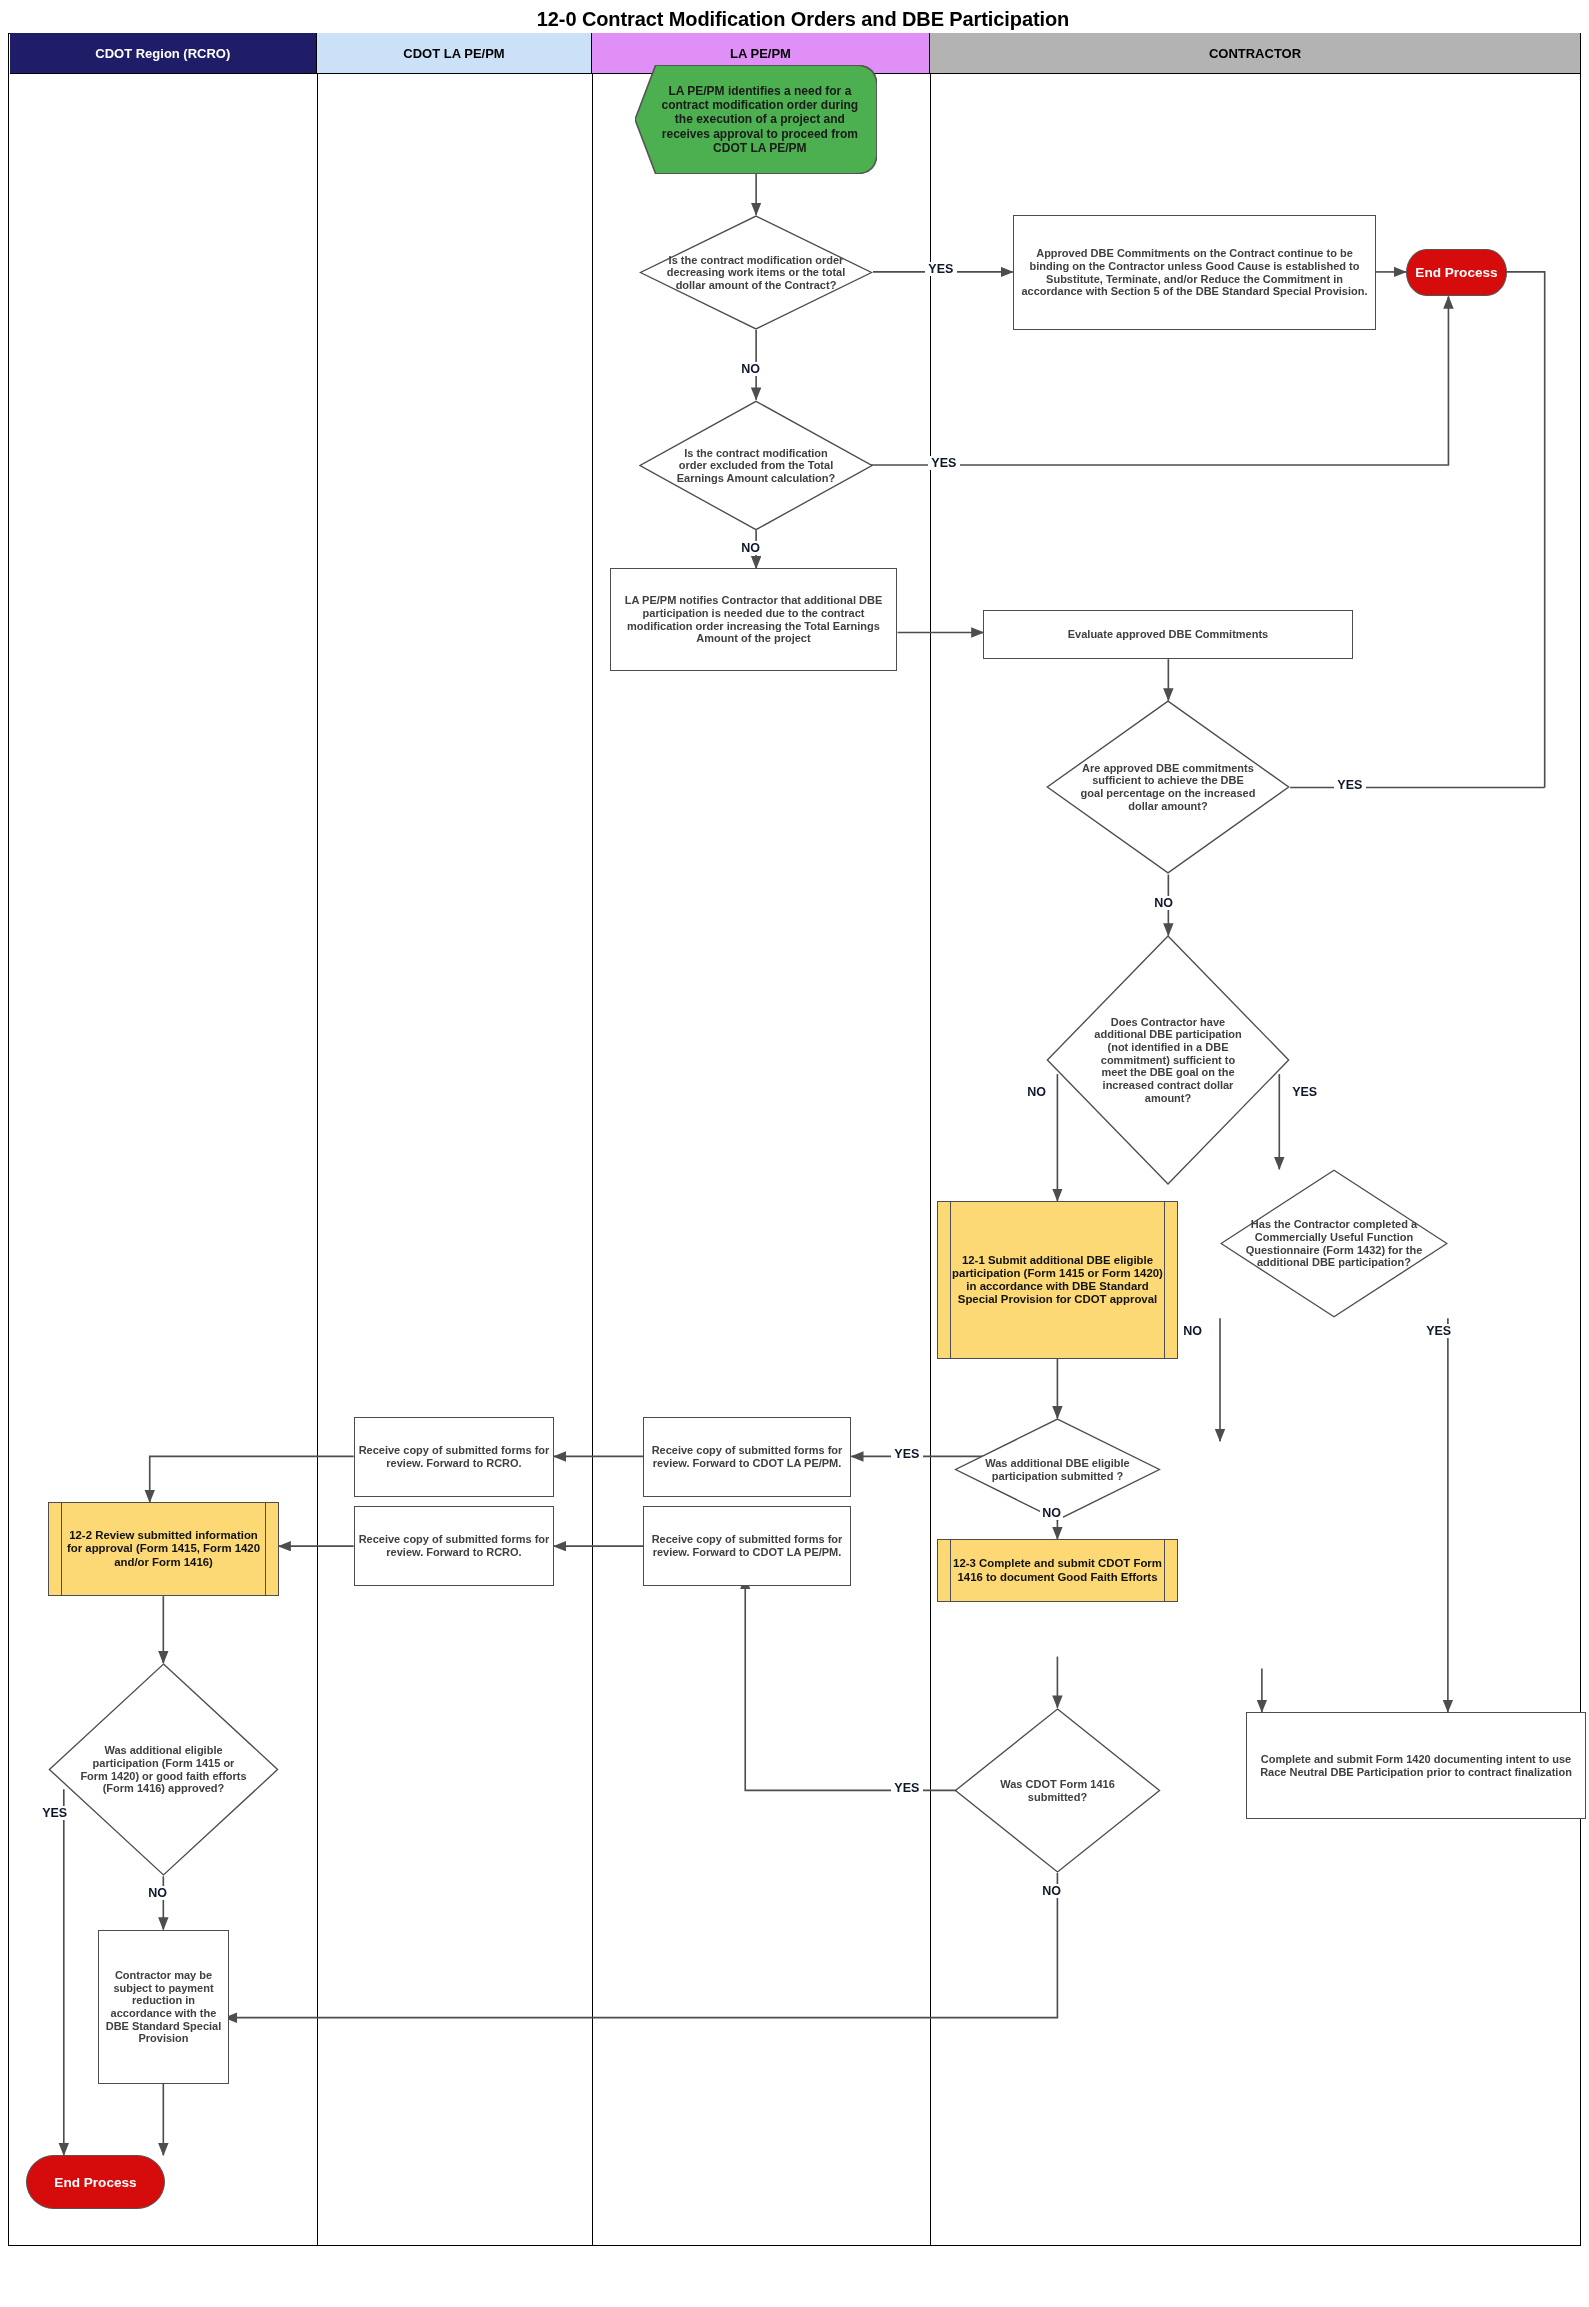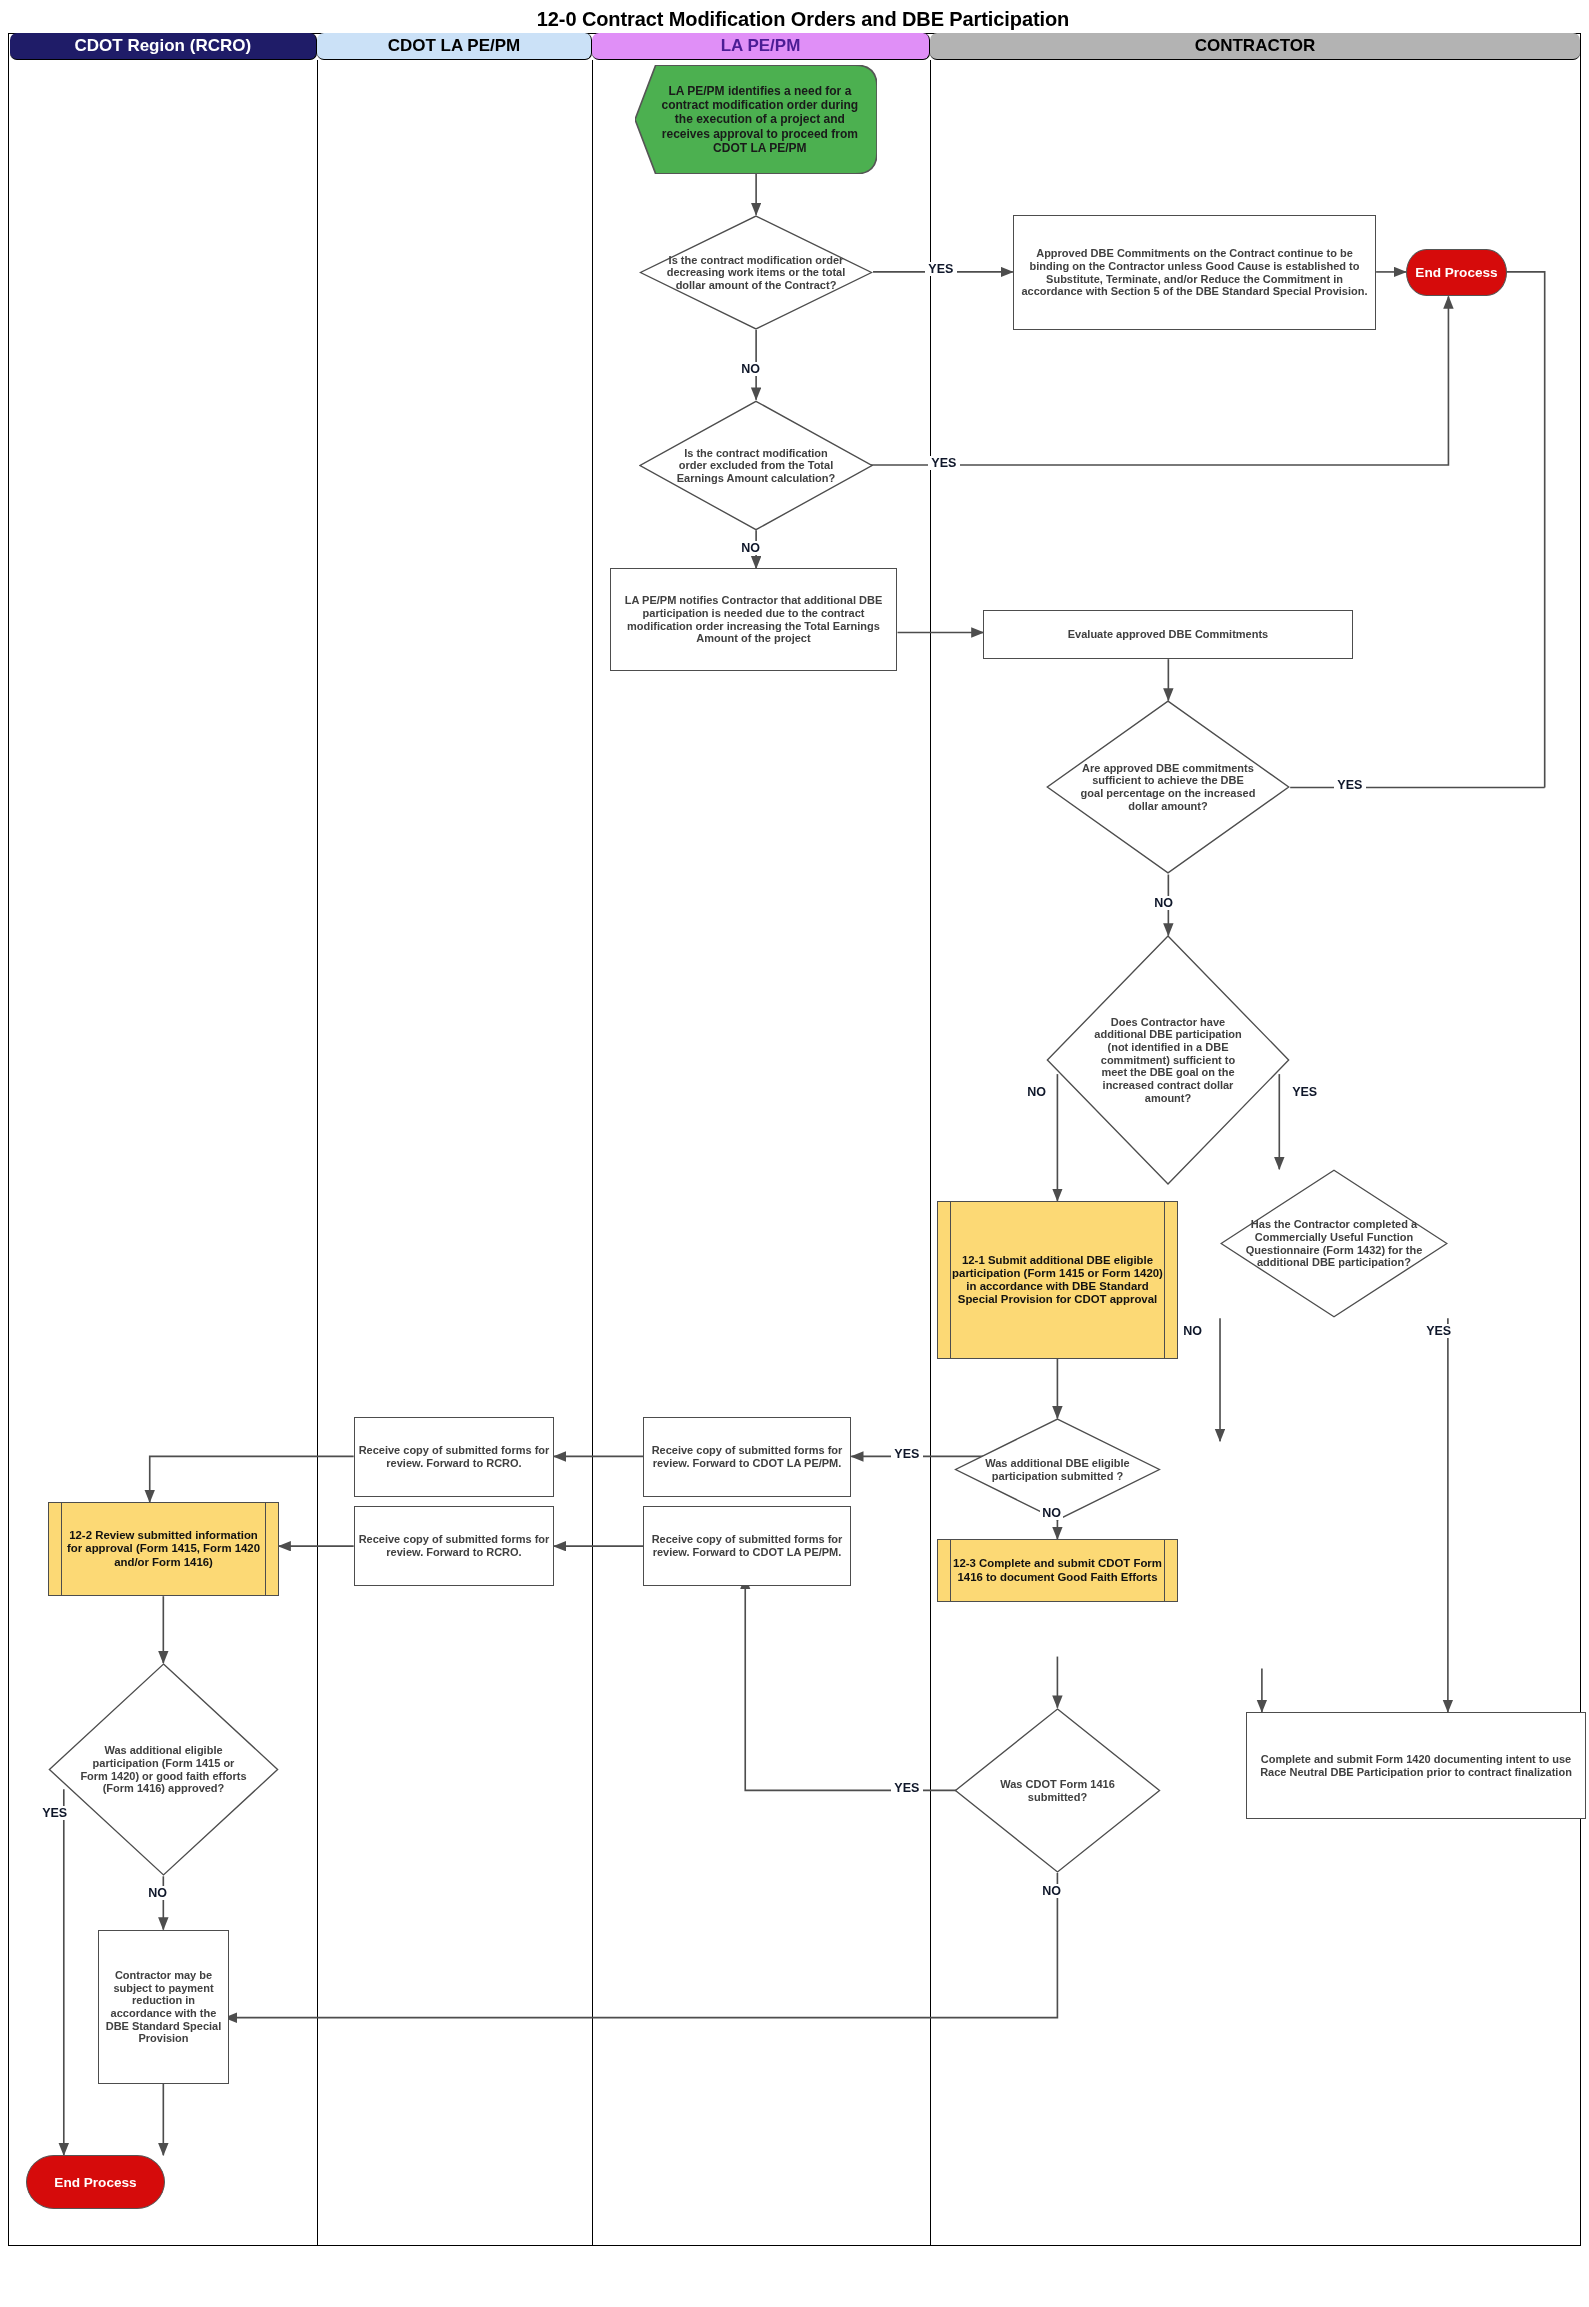"CDOT Region (RCRO)" .lane-hdr { border-radius: 7px -> none; font-size: 17px -> 13px; height: 27px -> 41px }
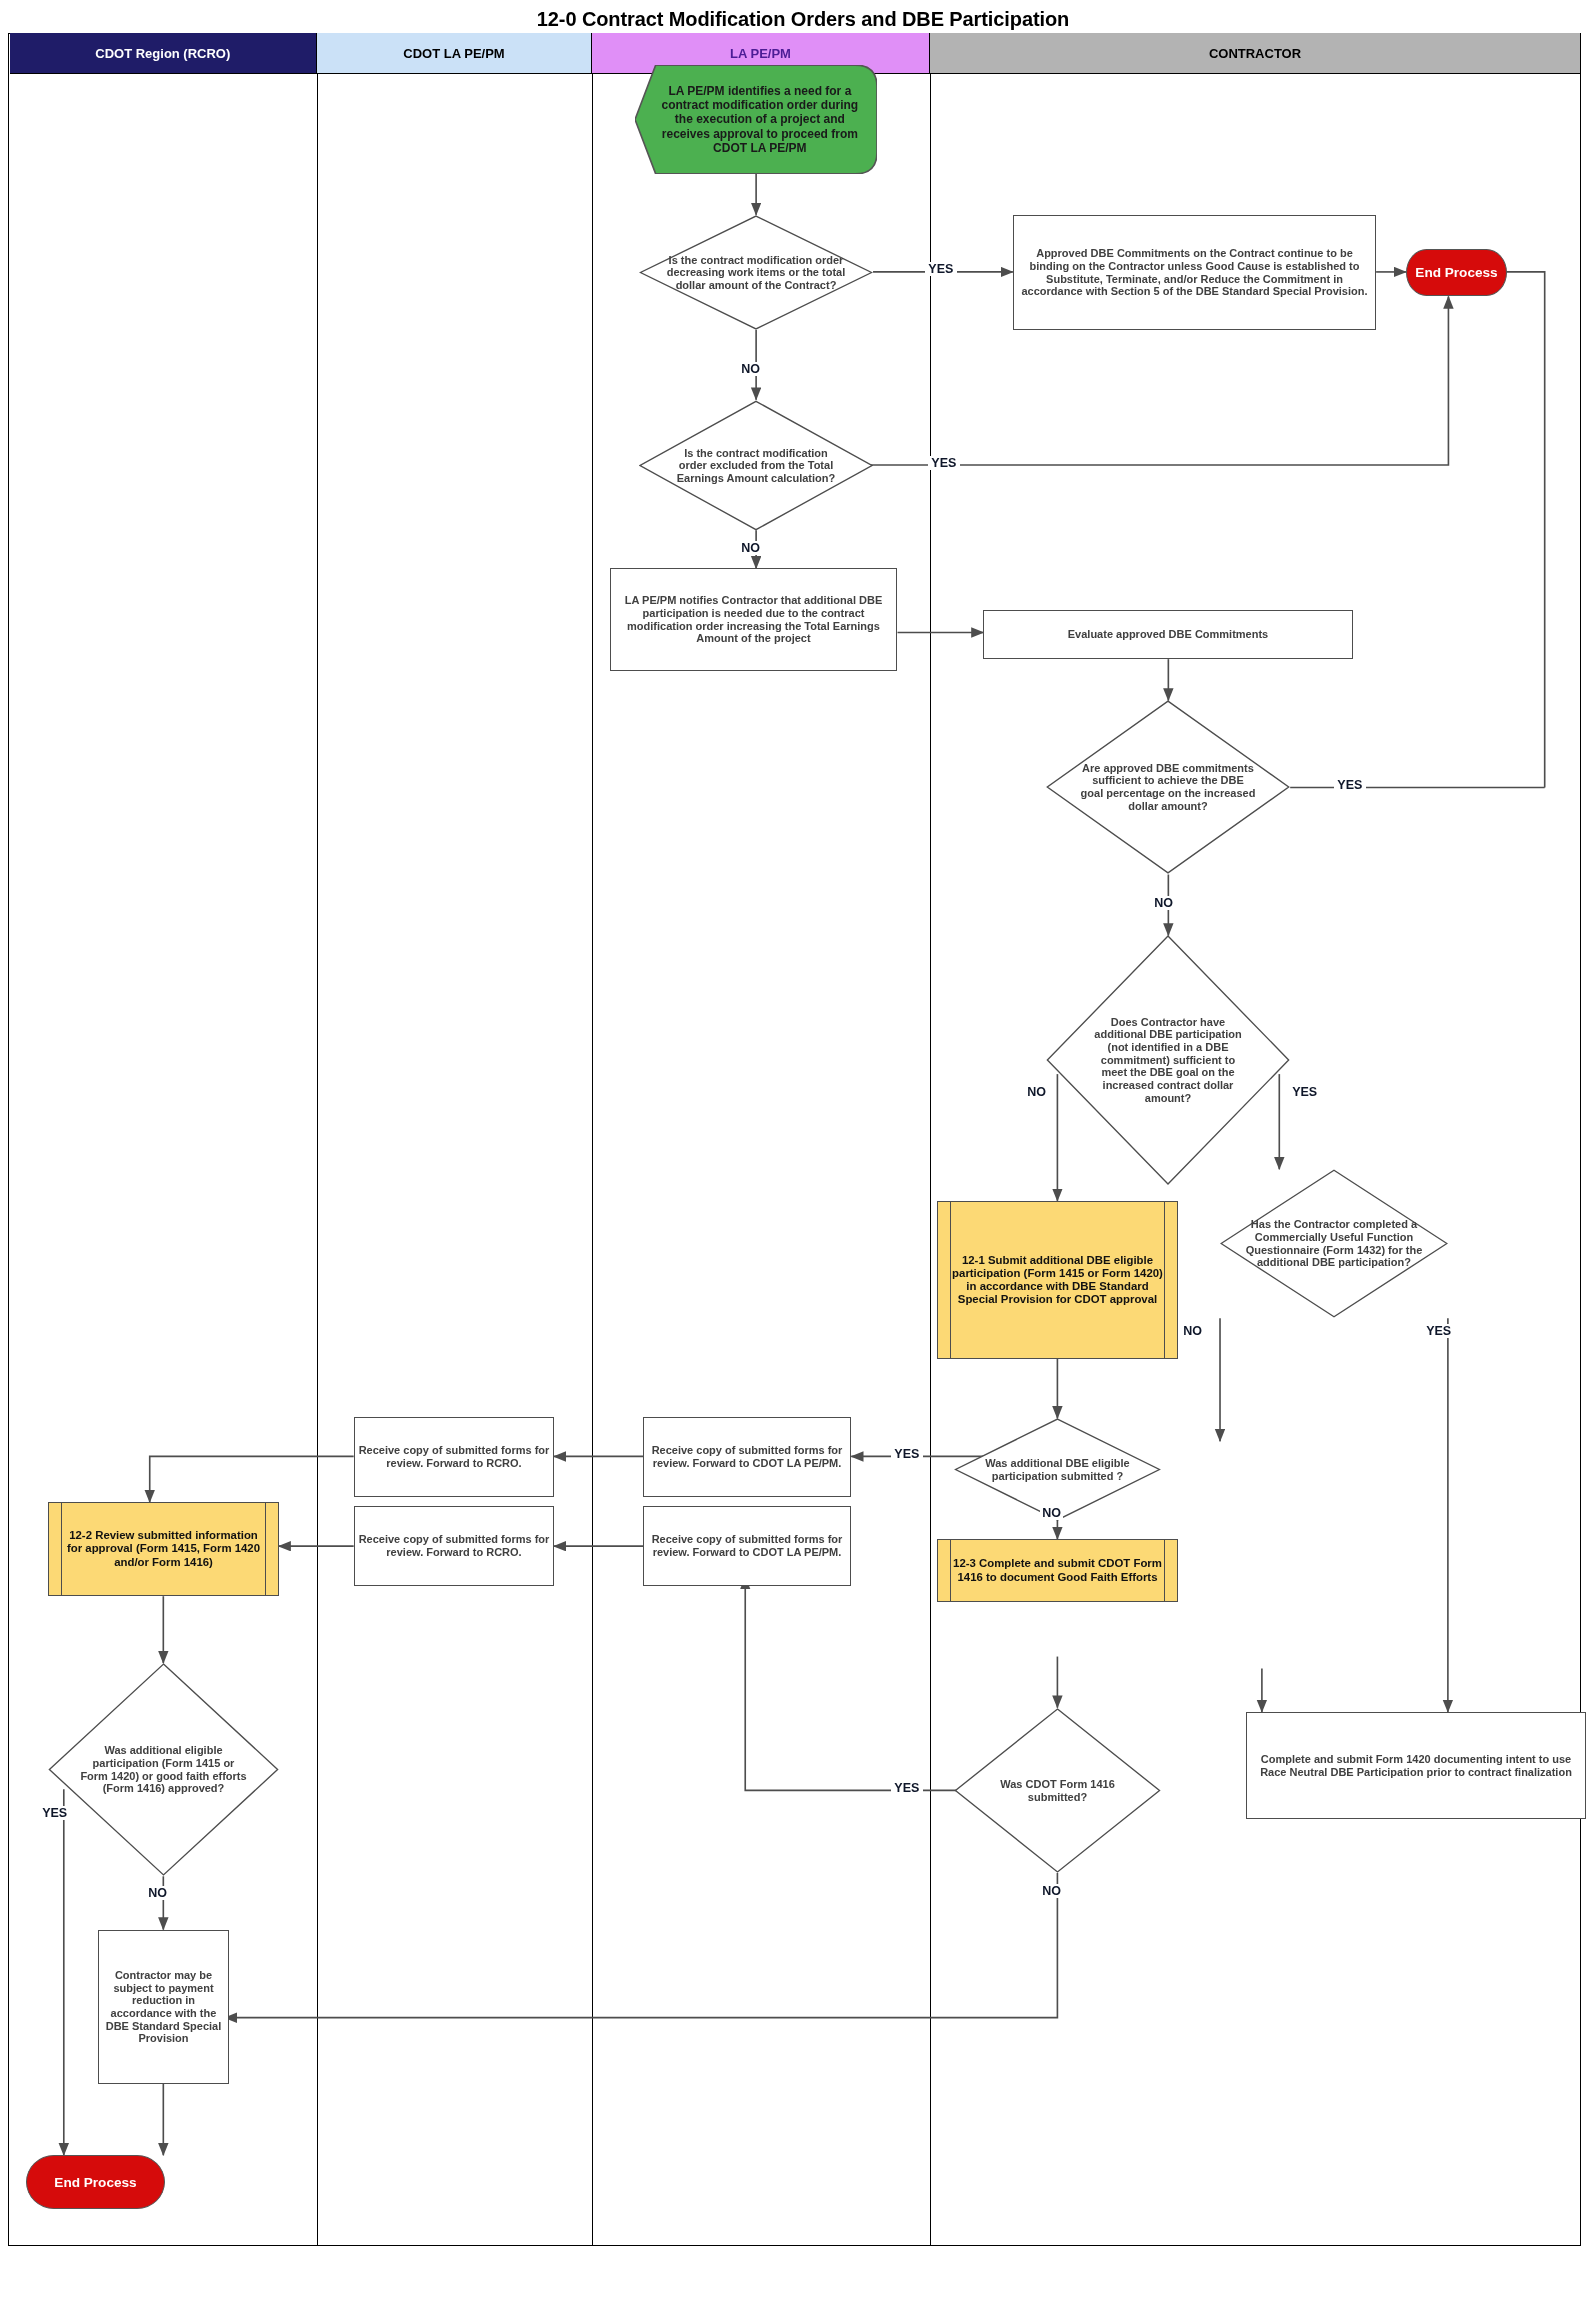"LA PE/PM" div.lane-hdr { color: #4c1d95 -> #000000 }
